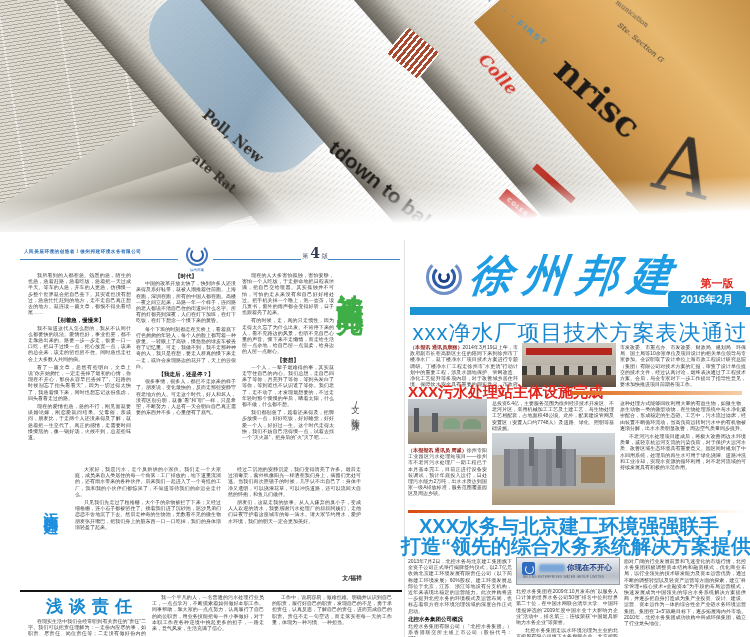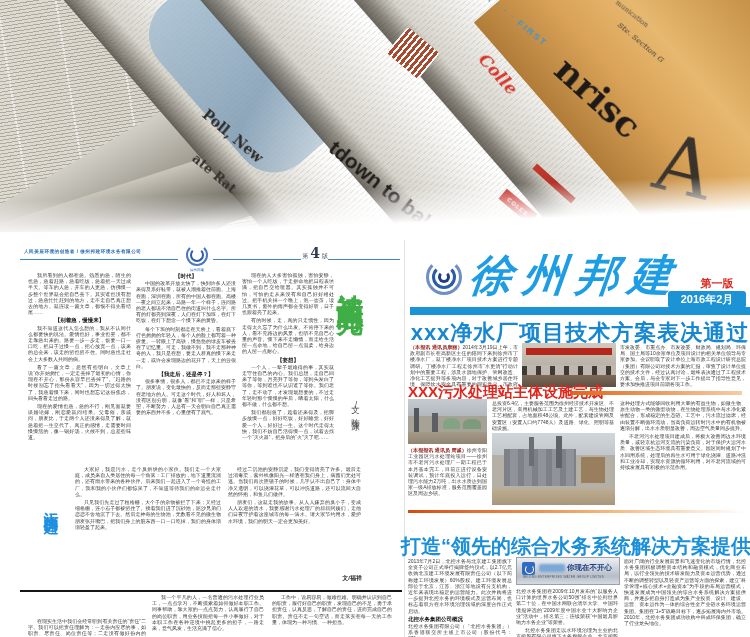"xxx净水厂项目技术方案表决通过" div.abs { font-weight: bold -> normal }
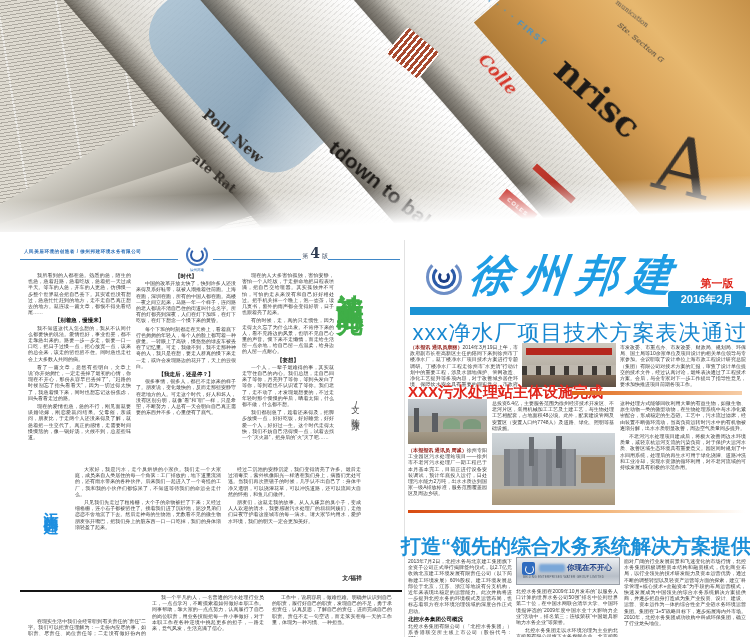"XXX水务与北京建工环境强强联手，" div.abs { html: none -> <div>XXX水务与北京建工环境强强联手，</div> }
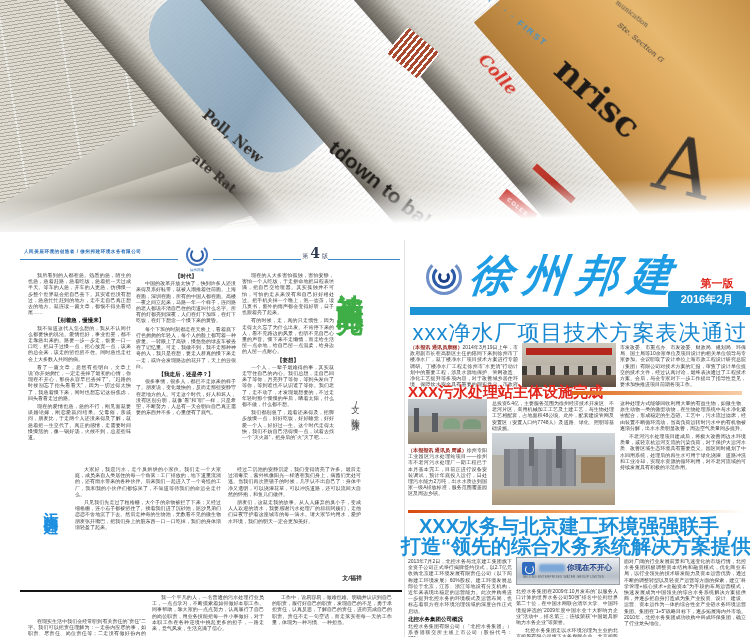"浅谈责任" div.abs { html: none -> <div>浅谈责任</div> }
